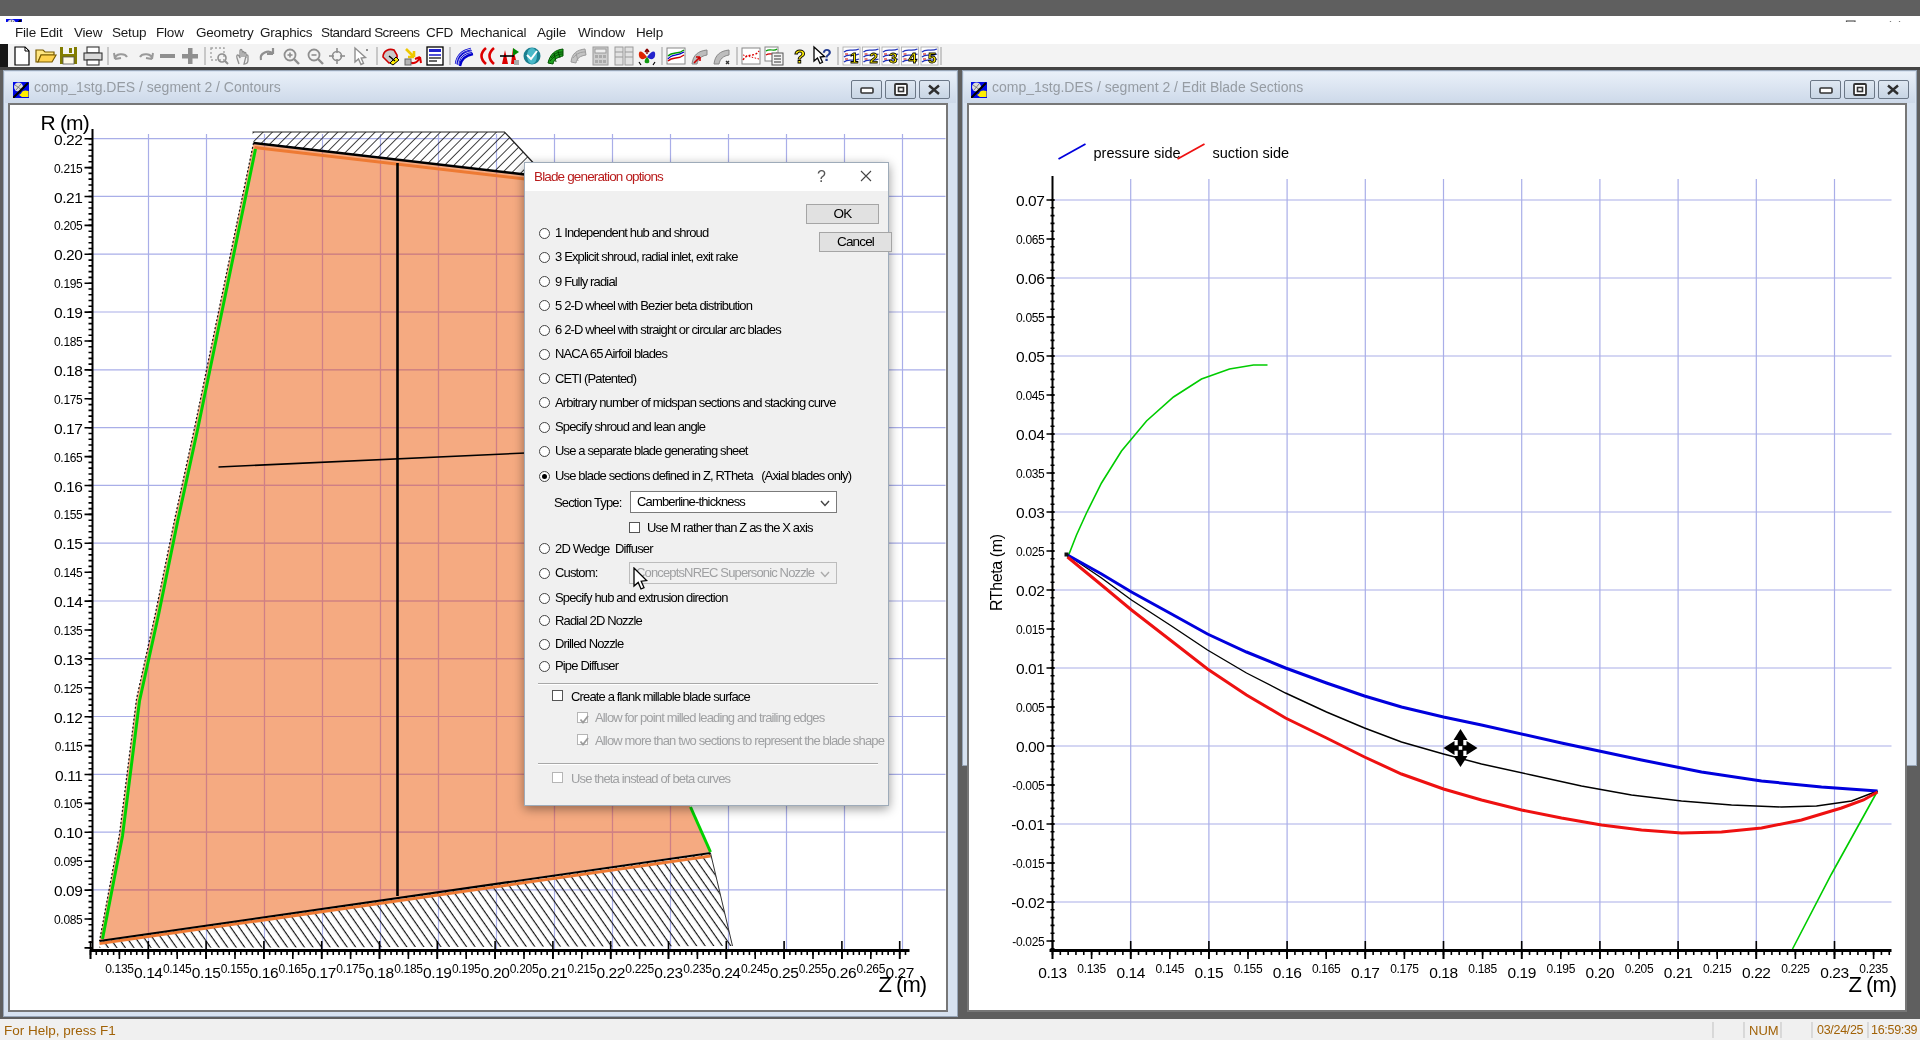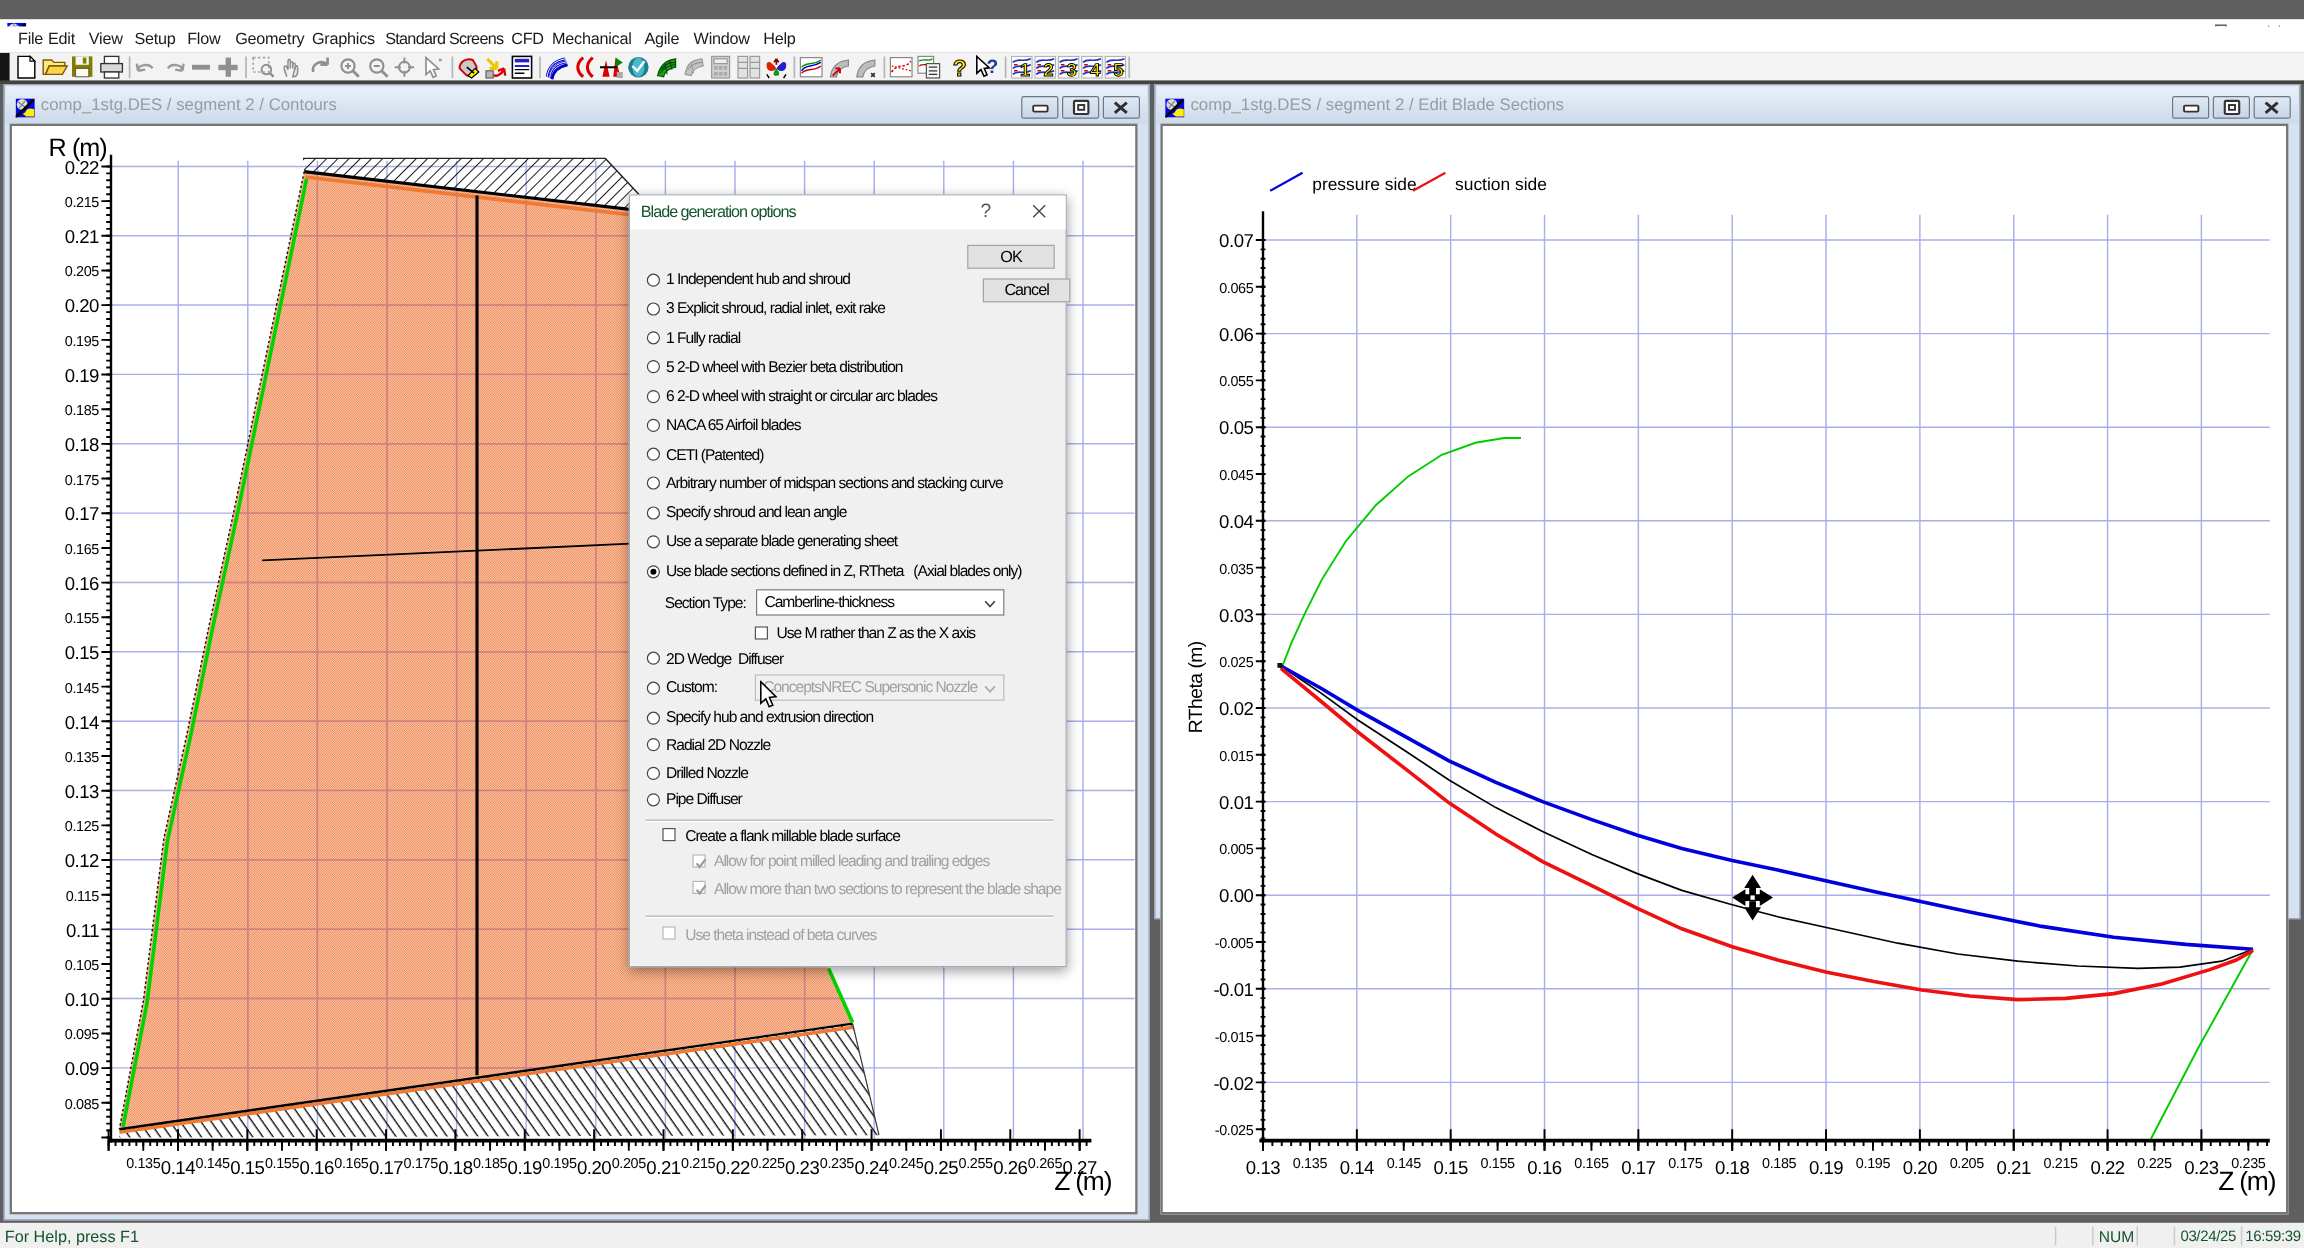"Blade generation options" span.abs { color: #14532d -> #b91c1c }
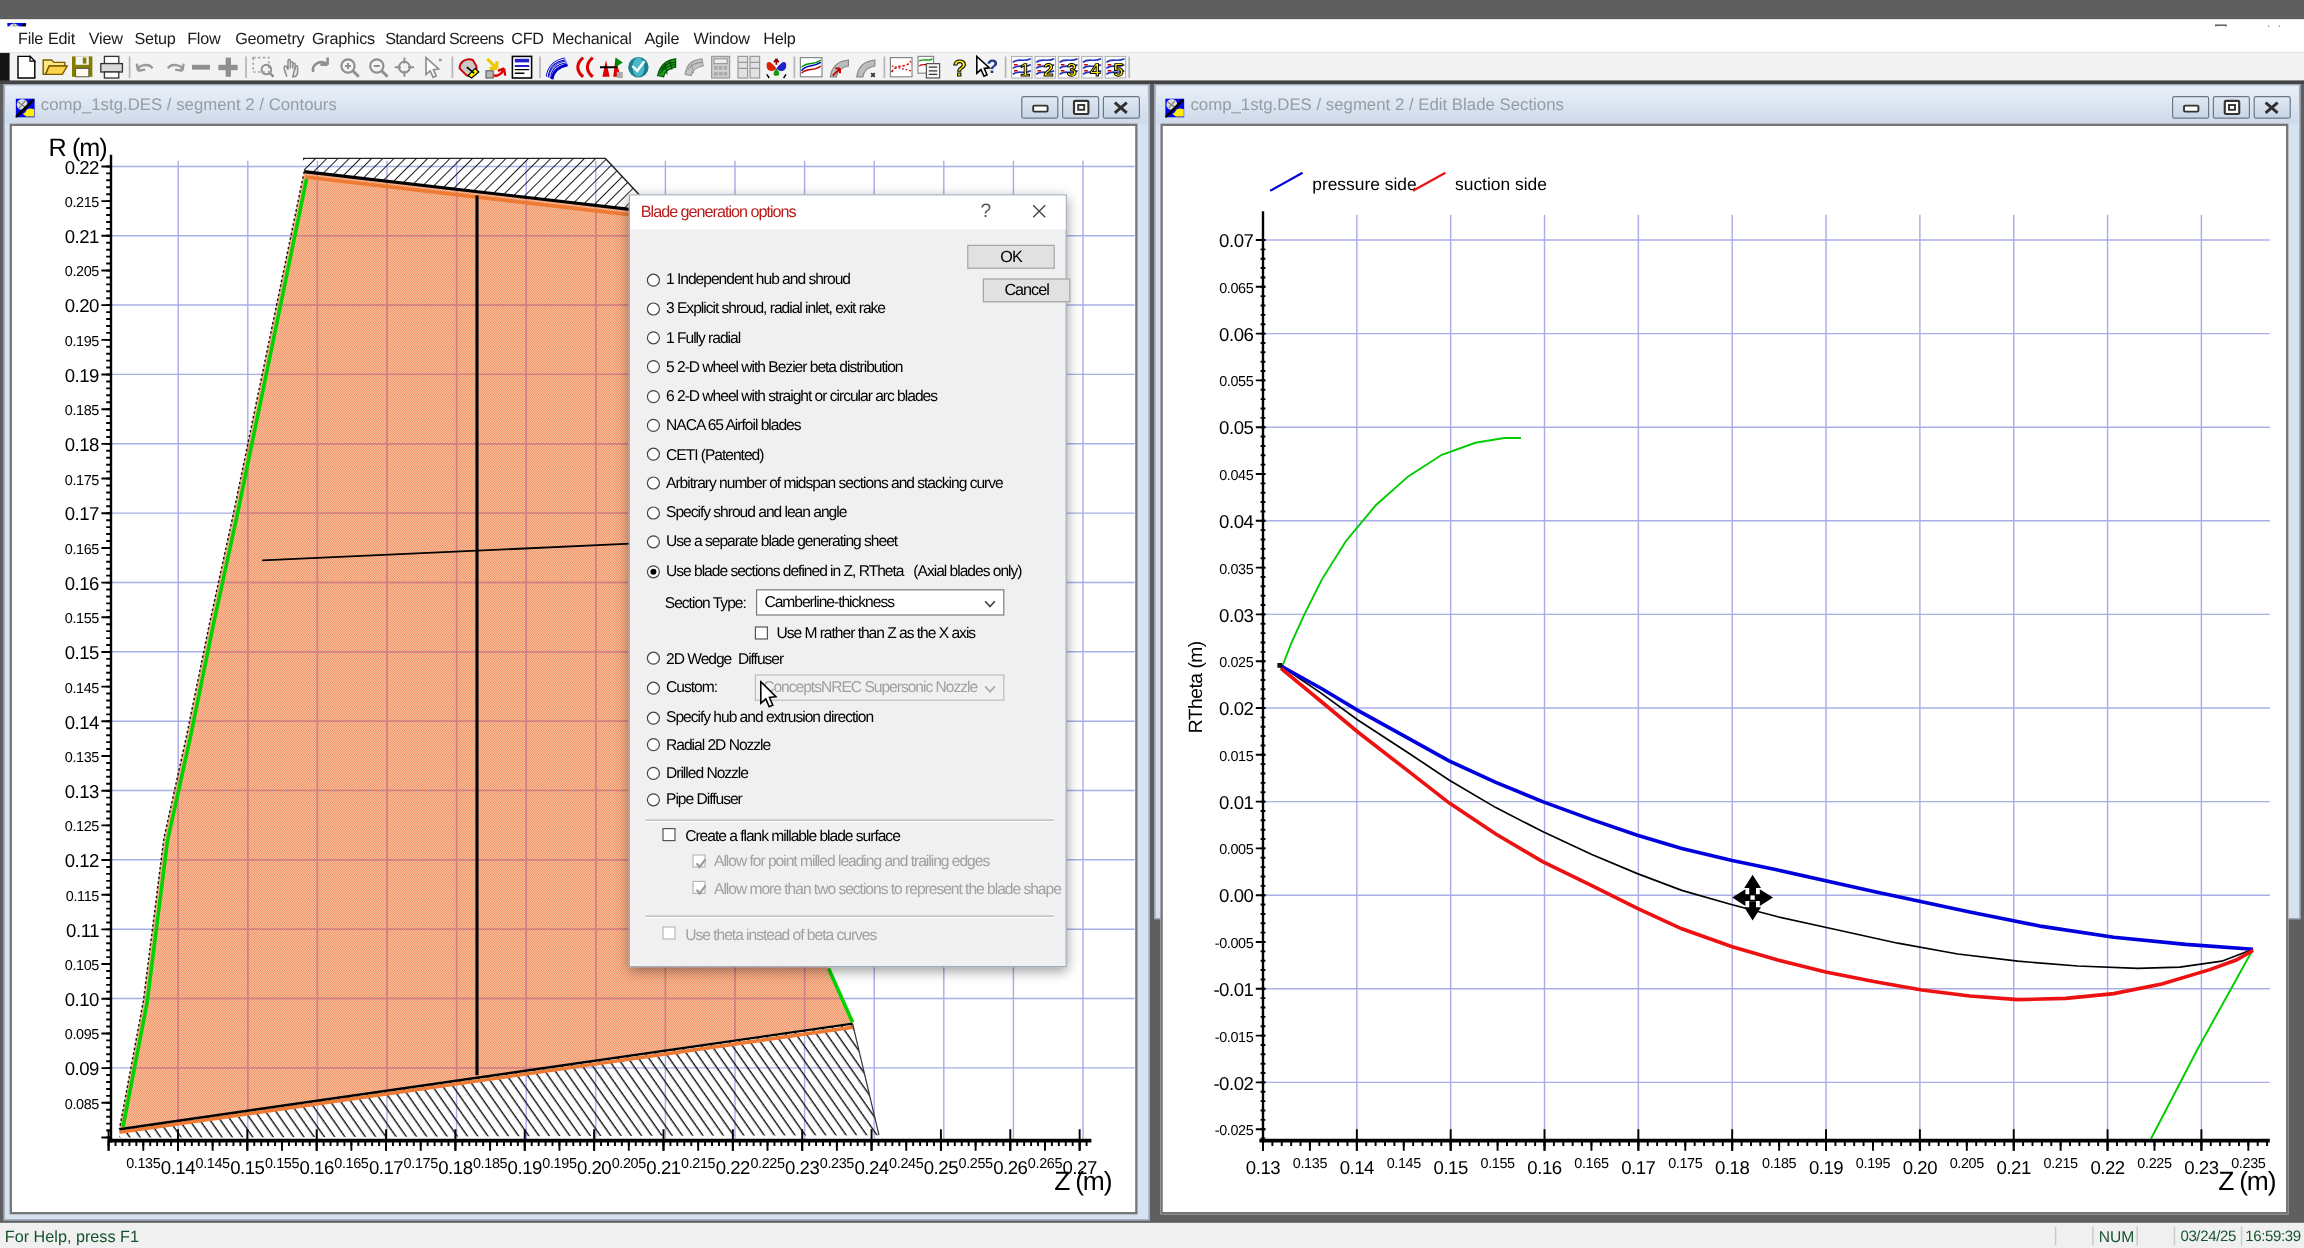"1 Fully radial" div.drow { text: 1 -> 9 }
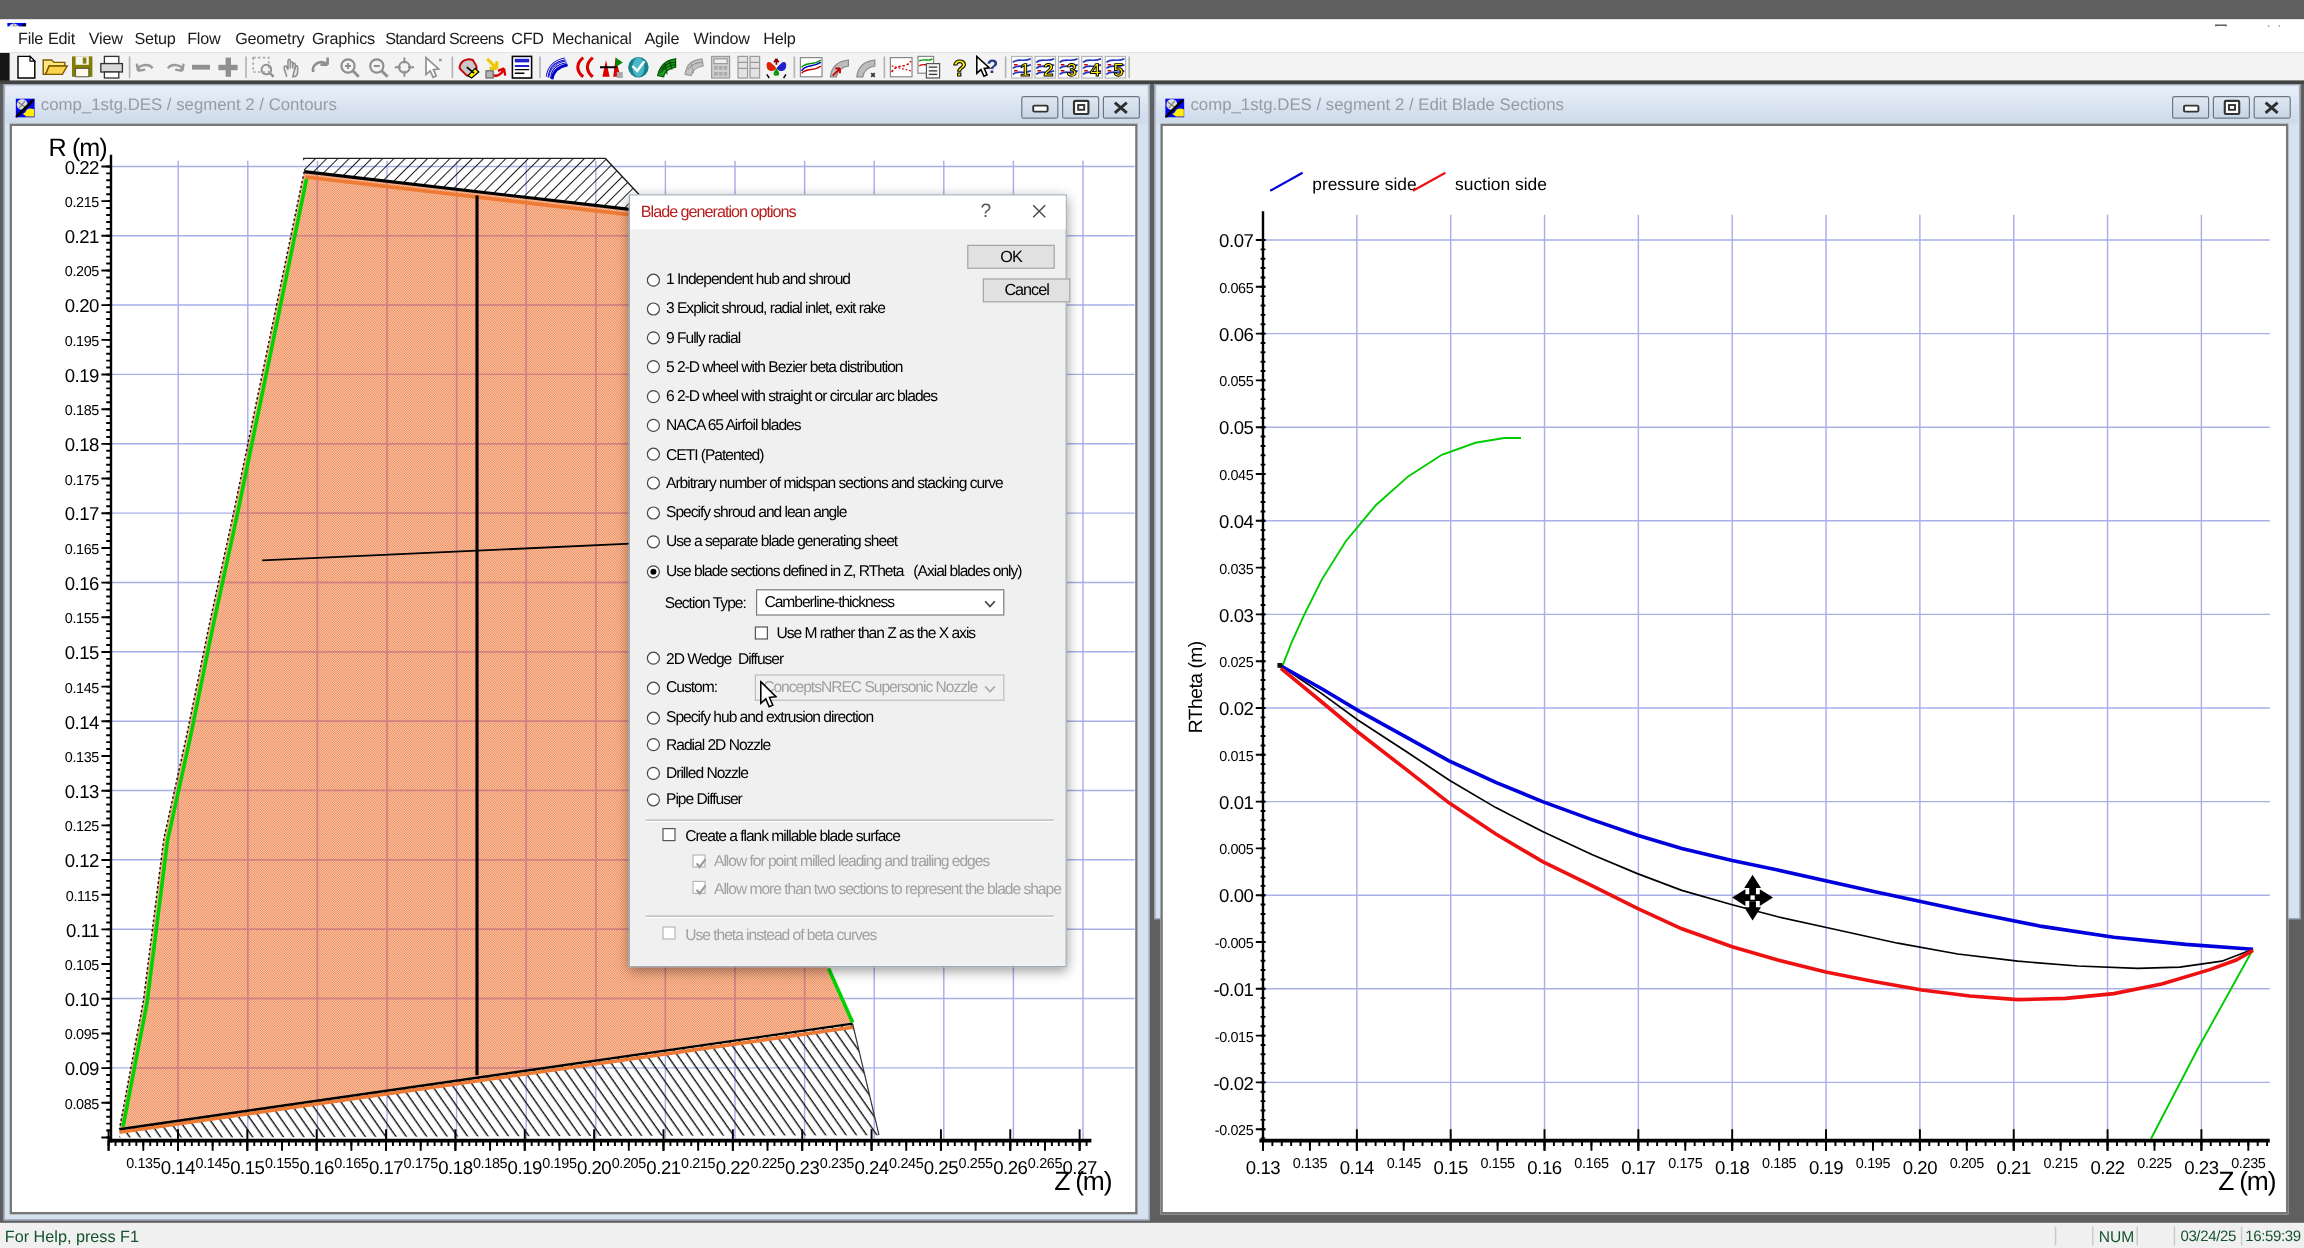"For Help, press F1" .statusbar { color: #14532d -> #a16207 }
